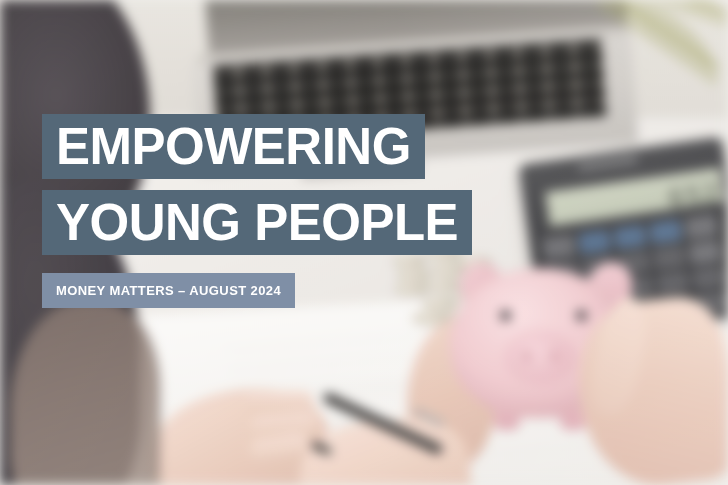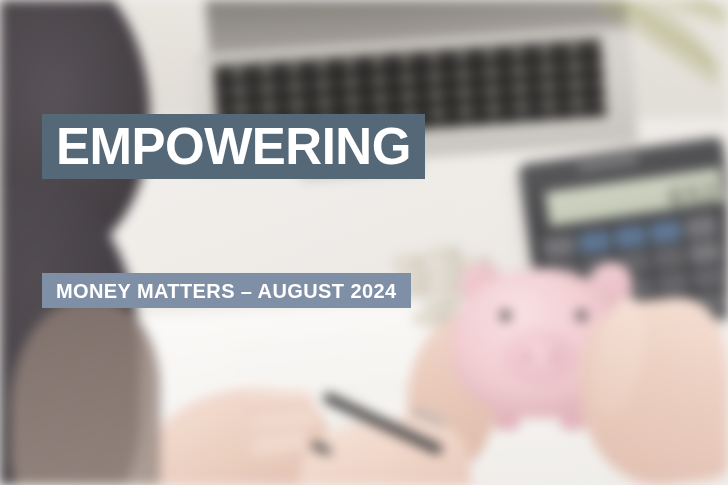"YOUNG PEOPLE" div.title-bar { html: none -> <div> <span>YOUNG PEOPLE</span> </div> }
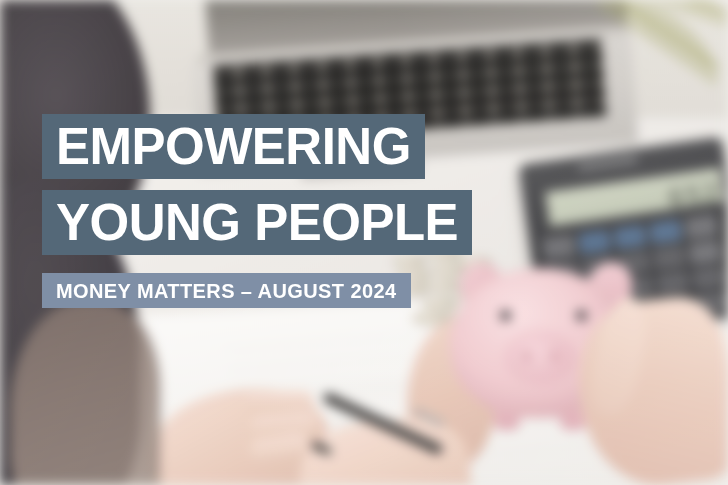"MONEY MATTERS – AUGUST 2024" .subtitle-bar span { font-size: 20px -> 13px }
